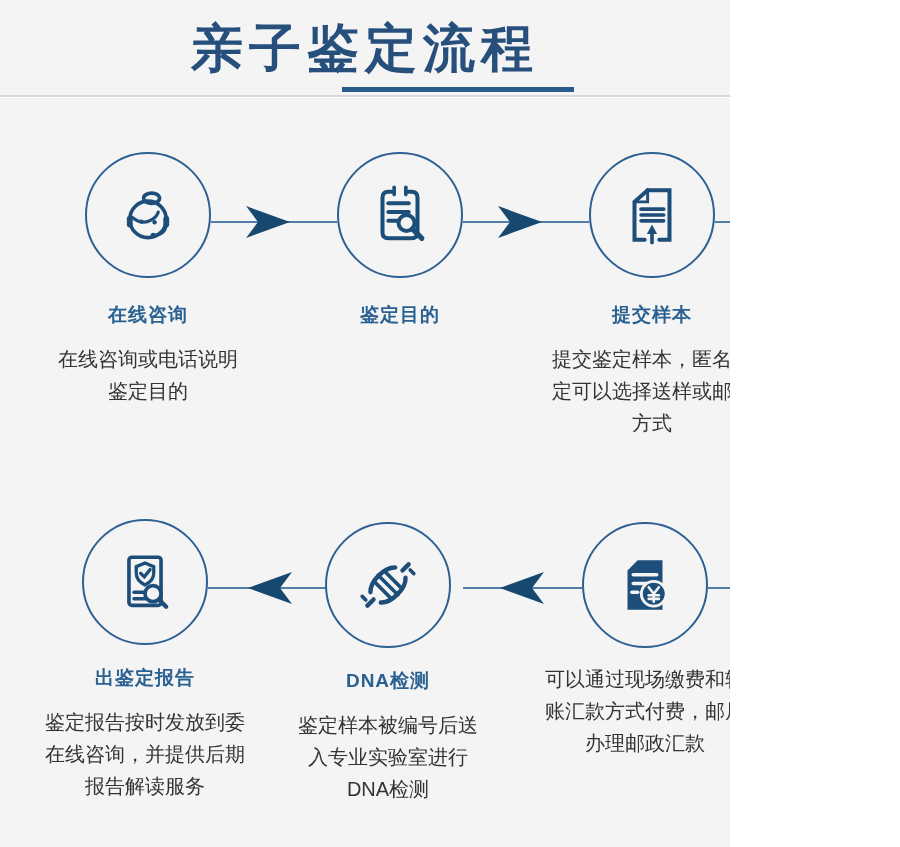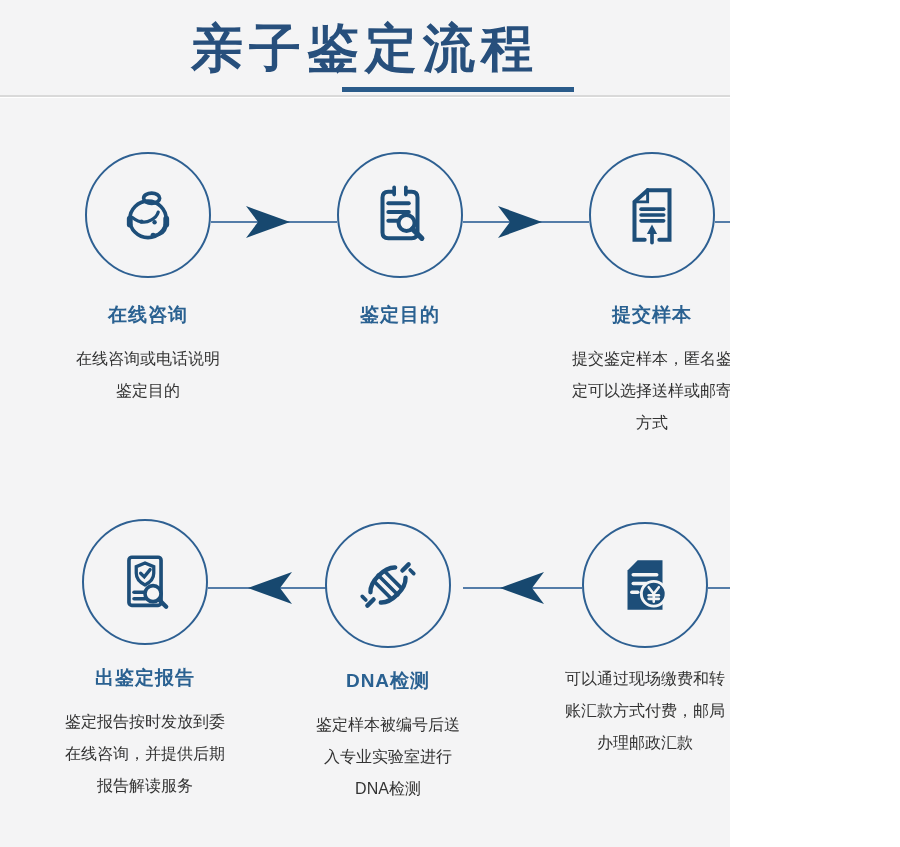"在线咨询或电话说明" .step-desc { font-size: 16px -> 20px }
